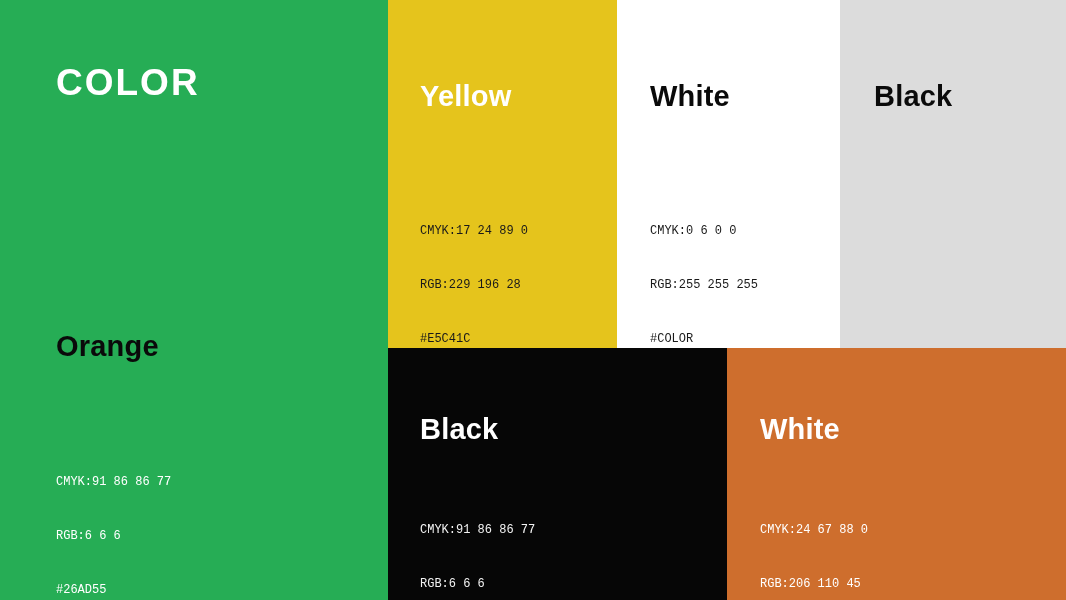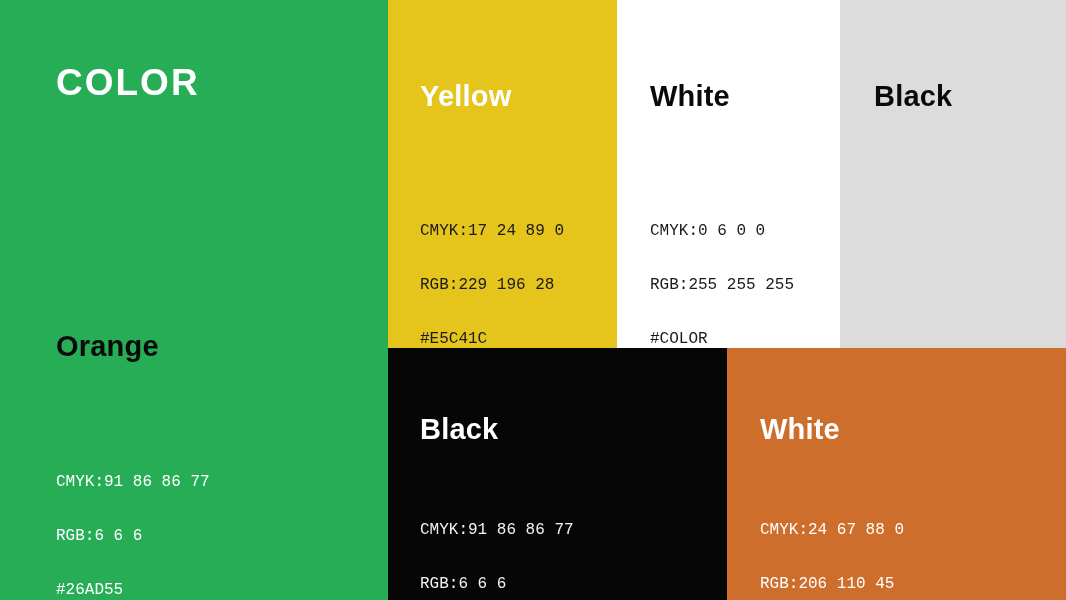"CMYK:17 24 89 0" .specs { font-size: 16px -> 12px }
